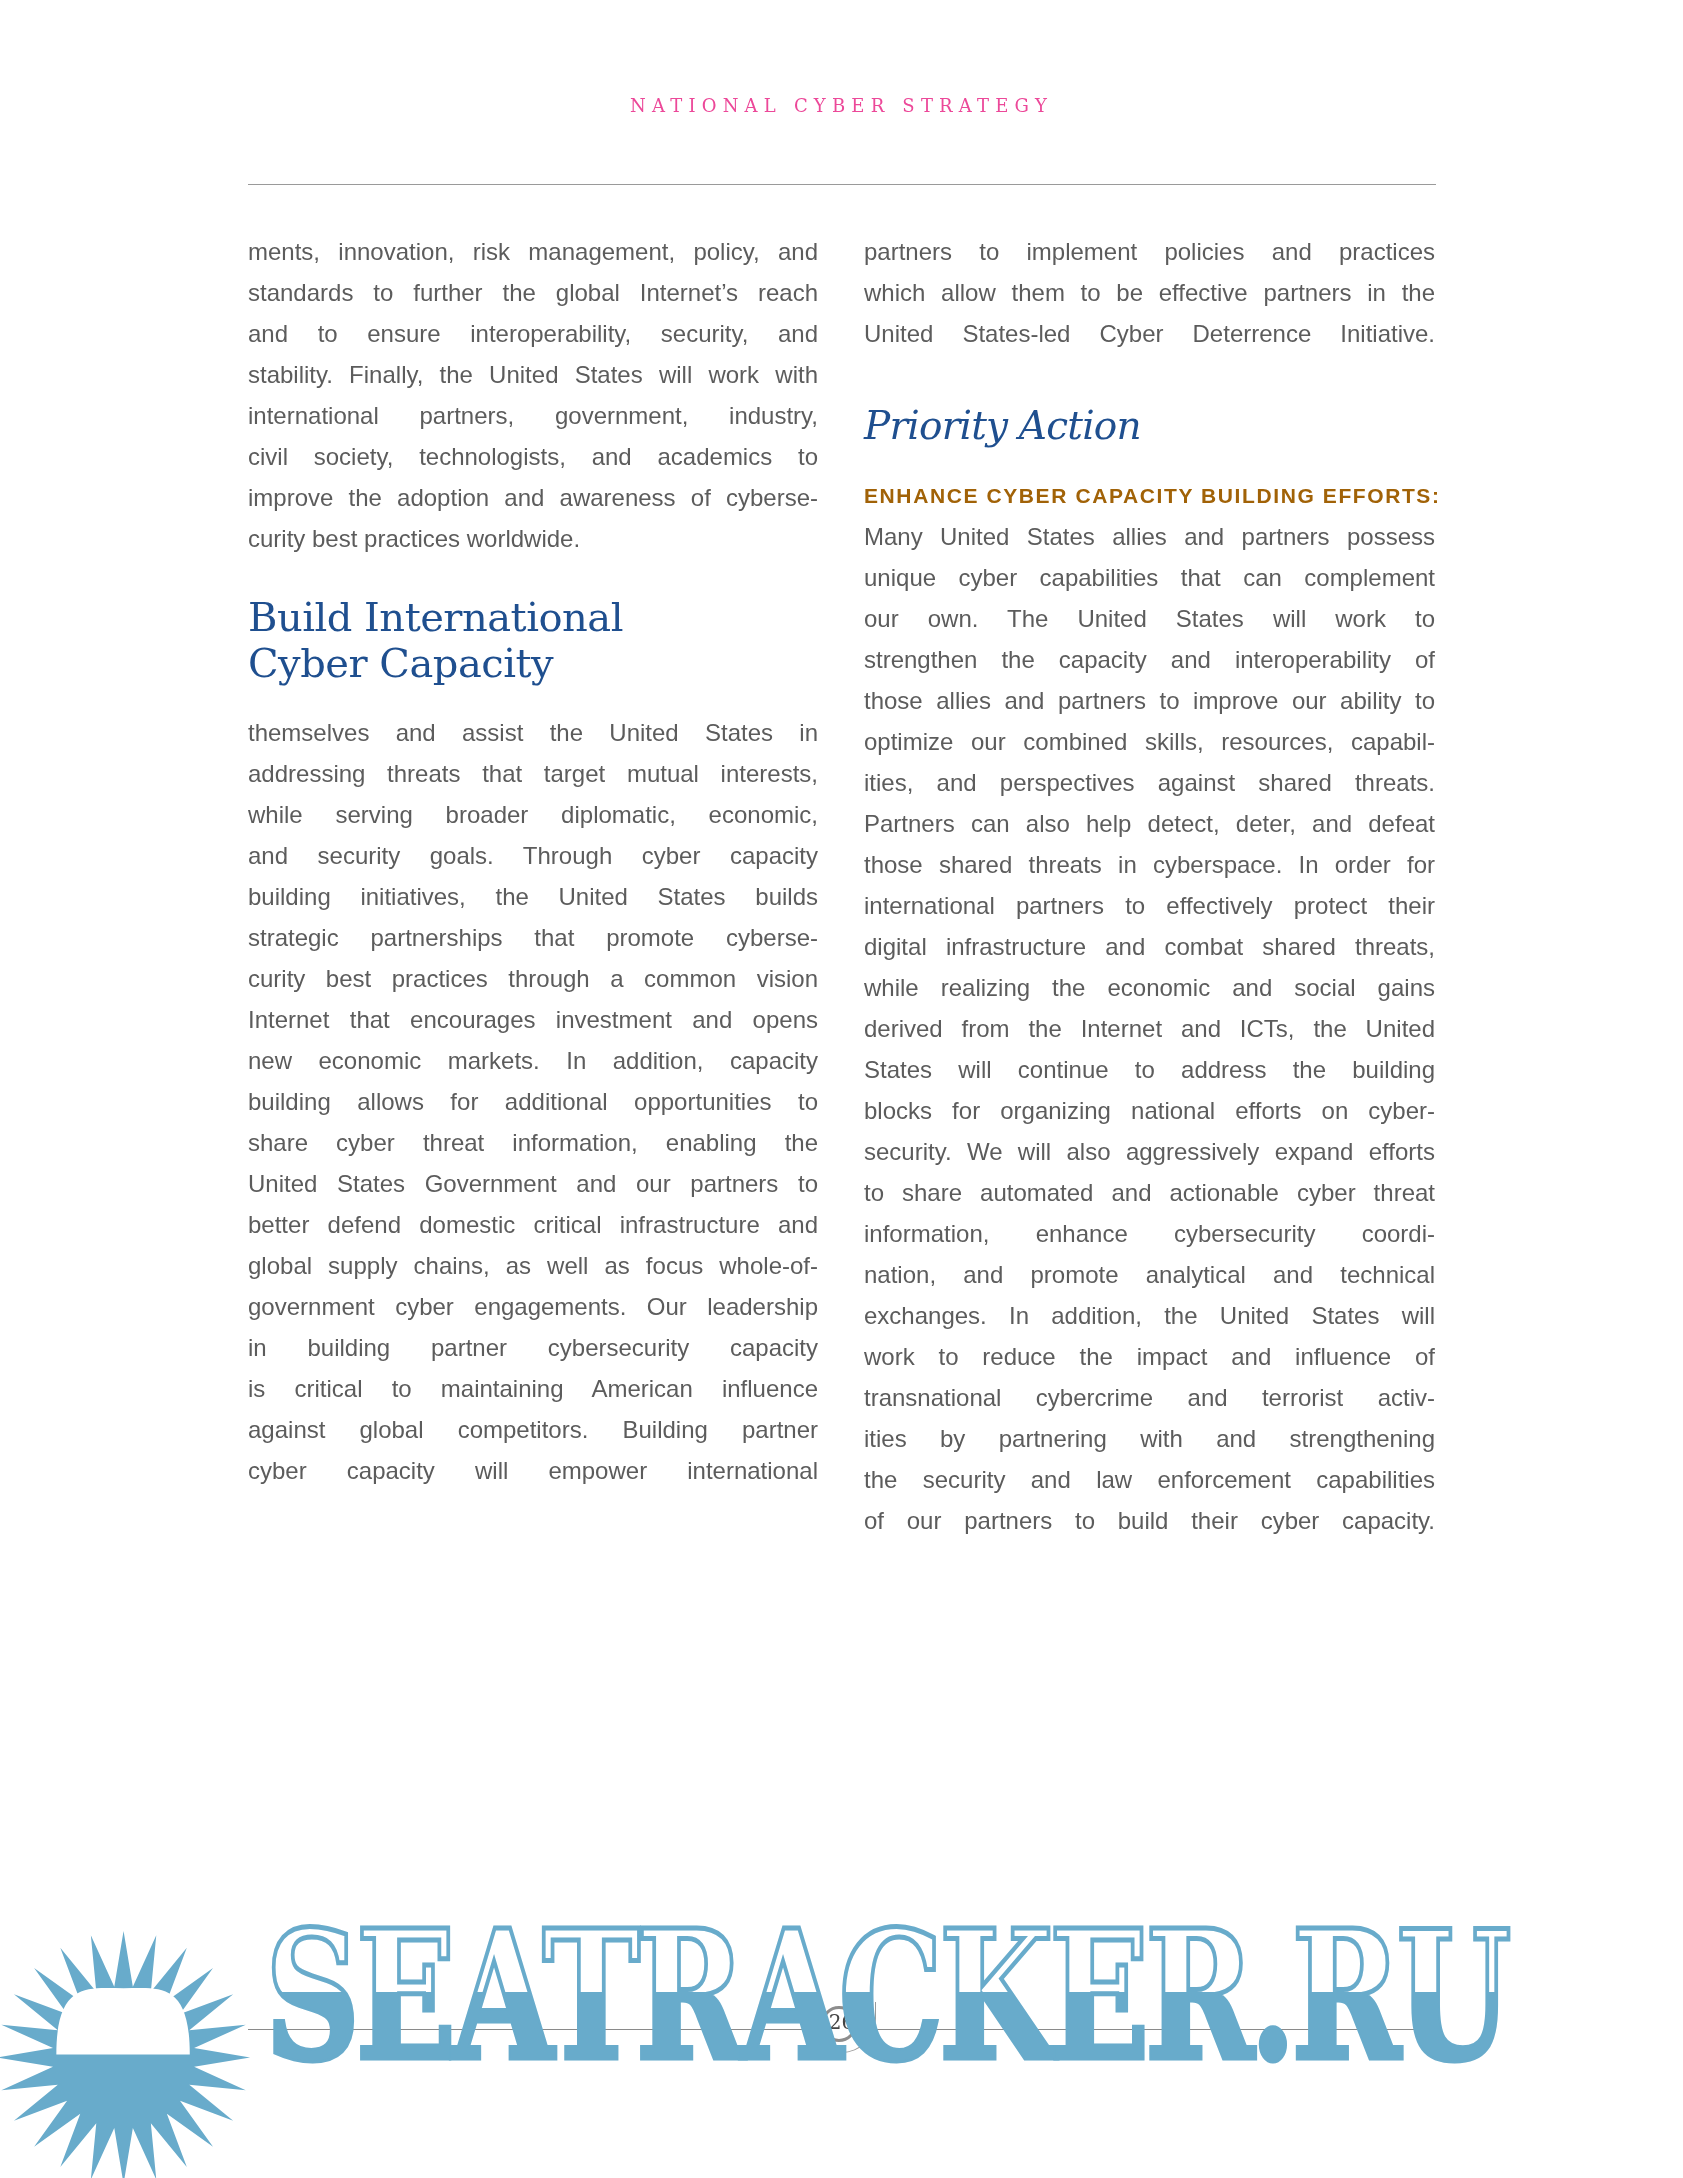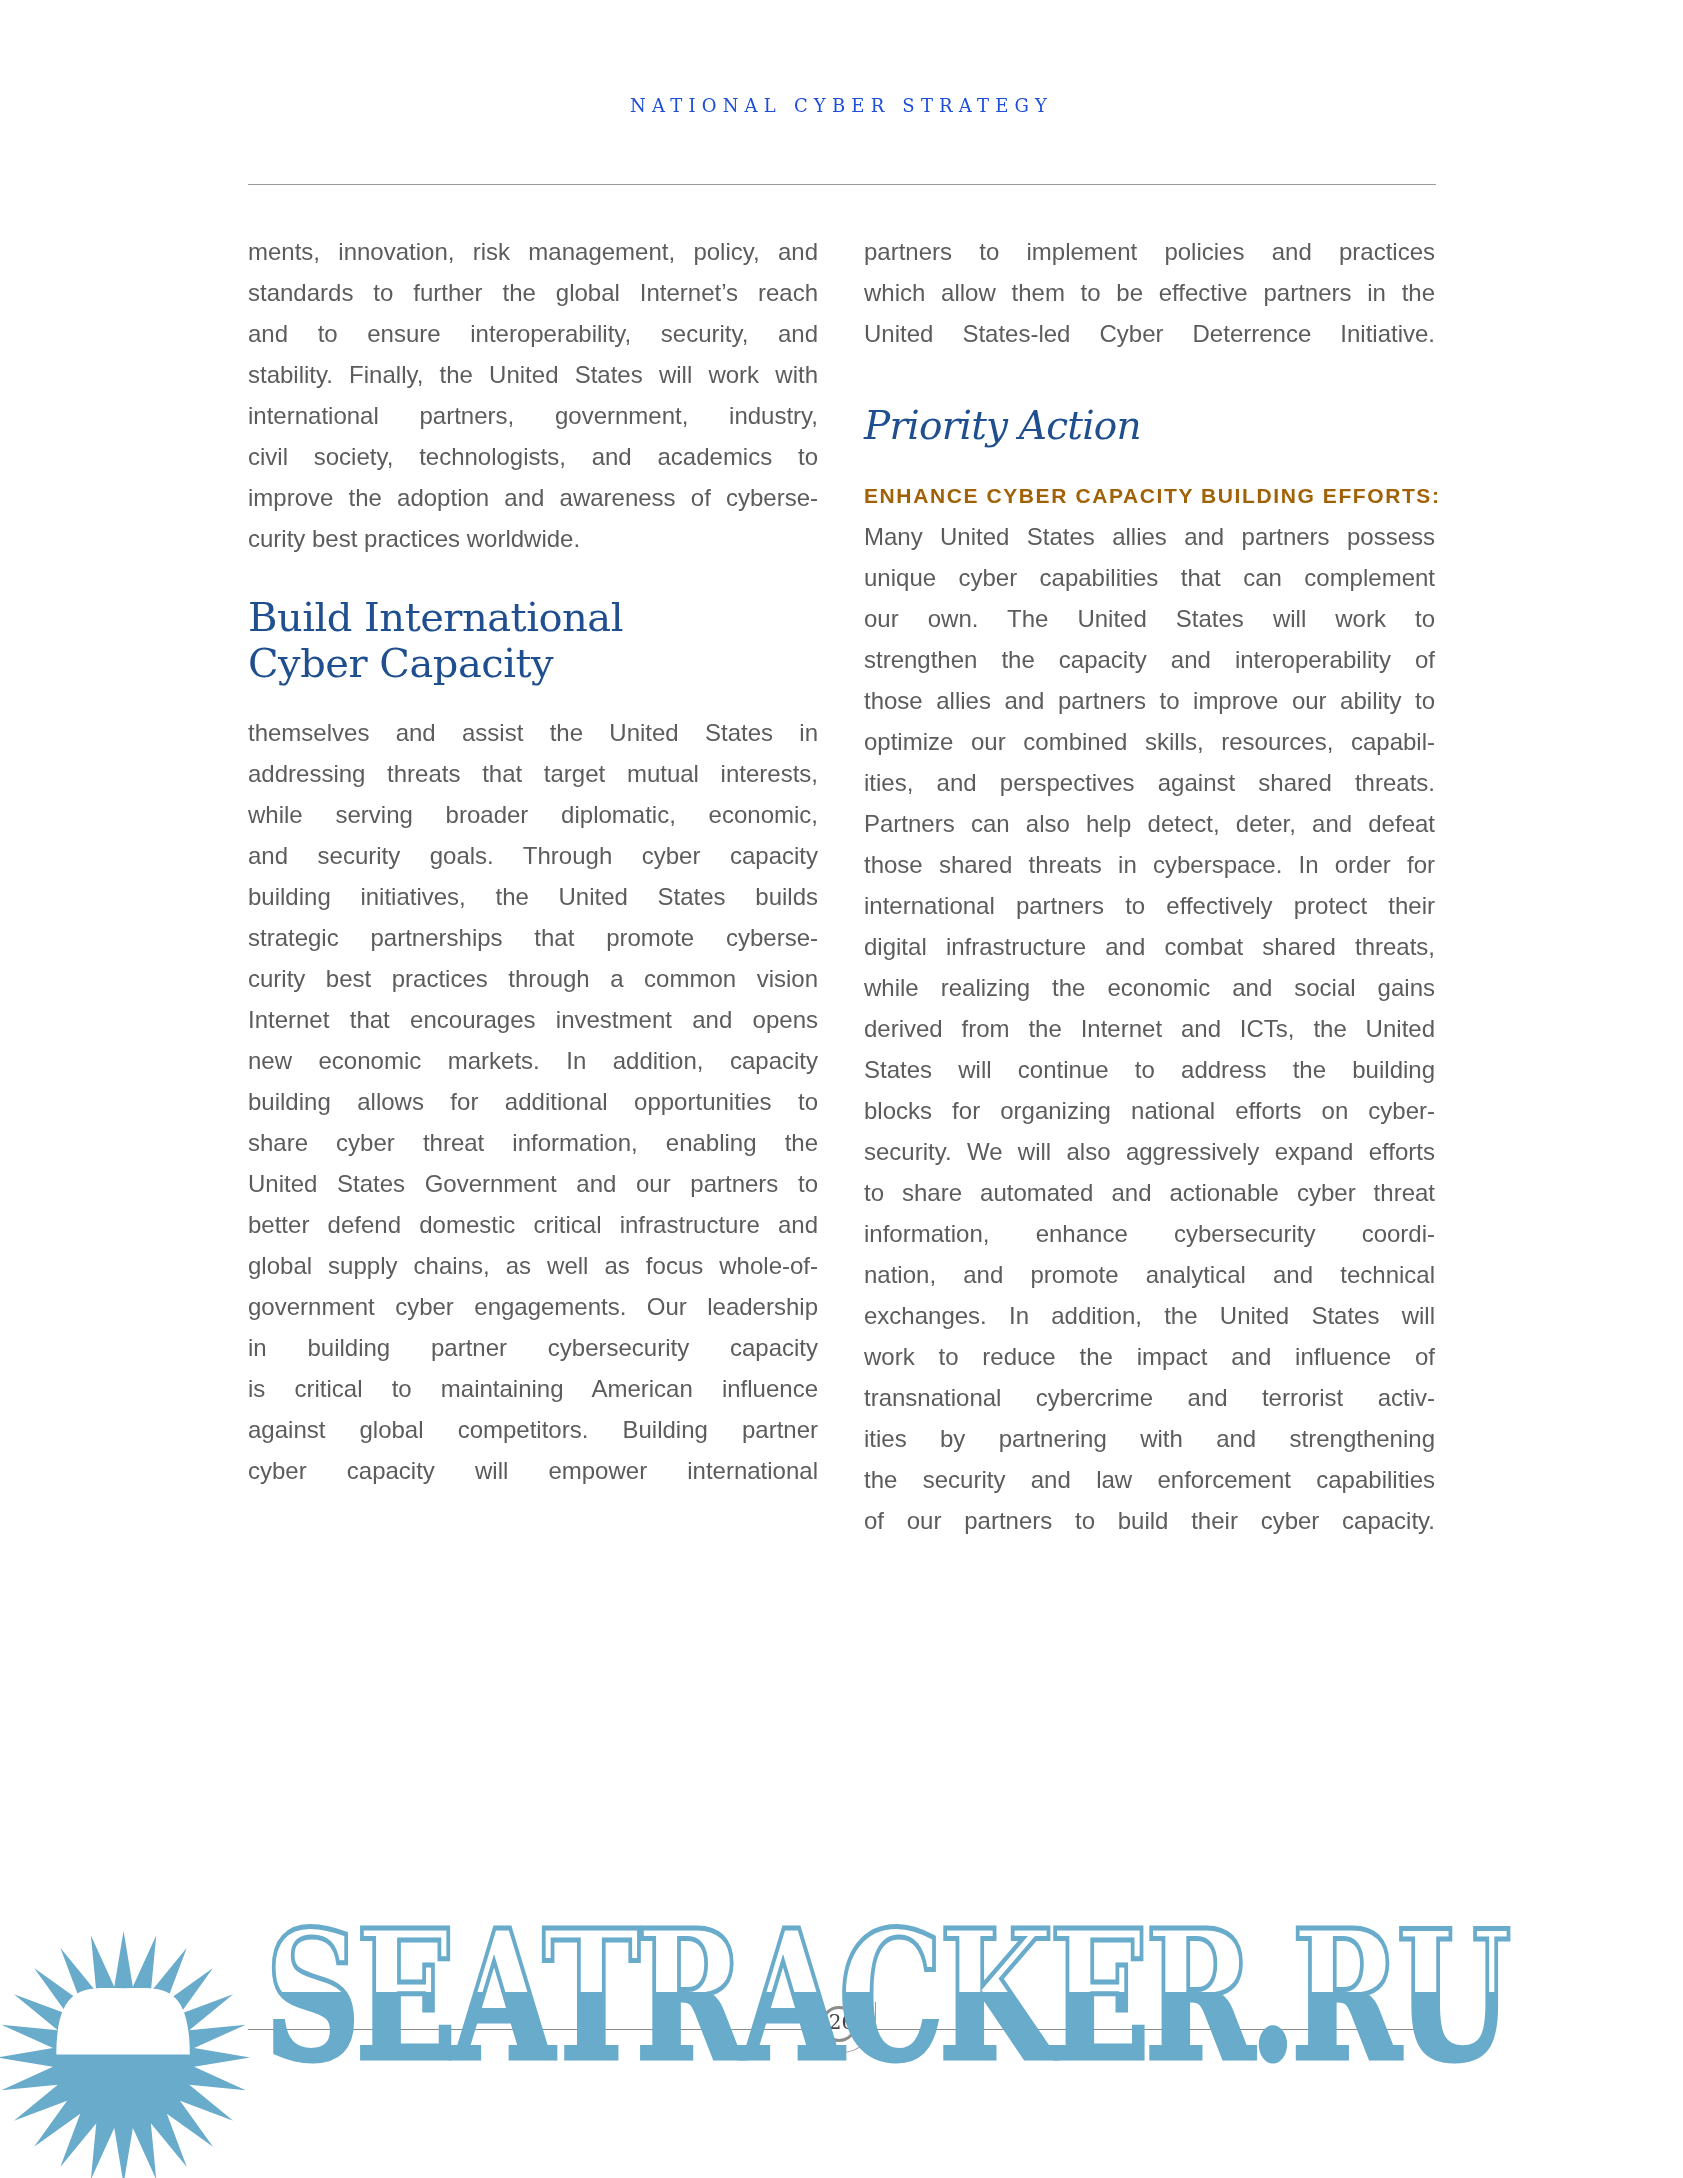"NATIONAL CYBER STRATEGY" .running-head { color: #1d4ed8 -> #ec4899 }
